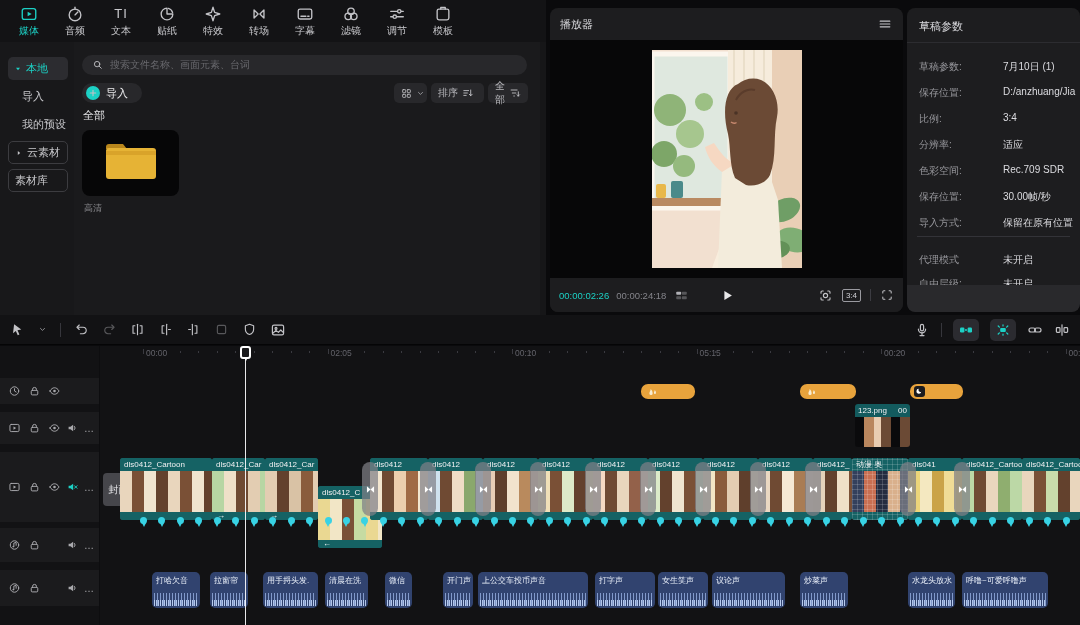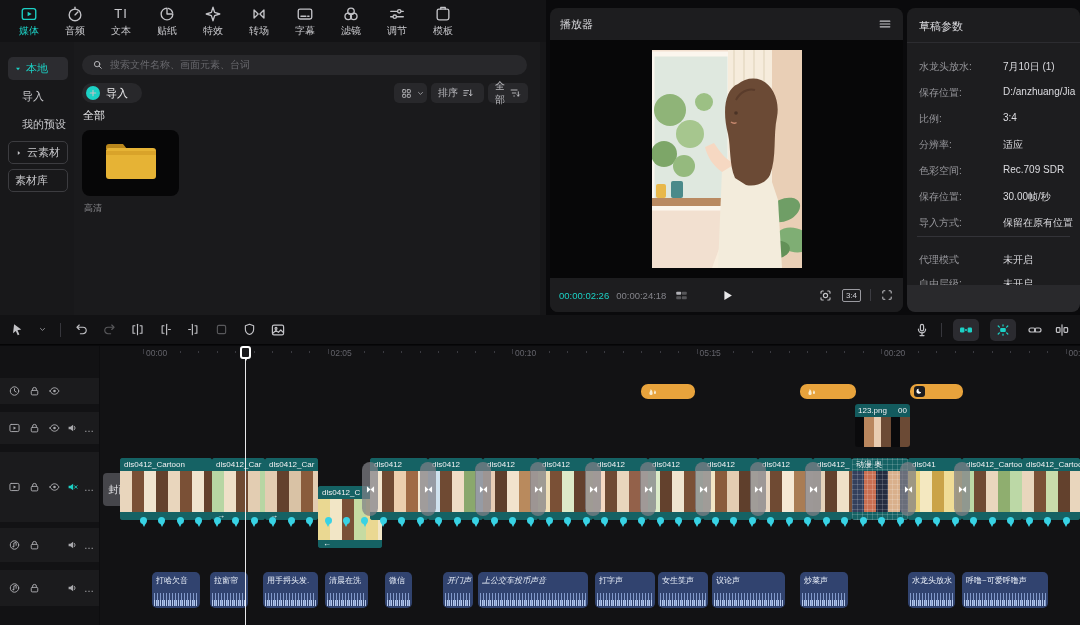"水龙头放水:" div.dlabel { text: 水龙头放水 -> 草稿参数 }
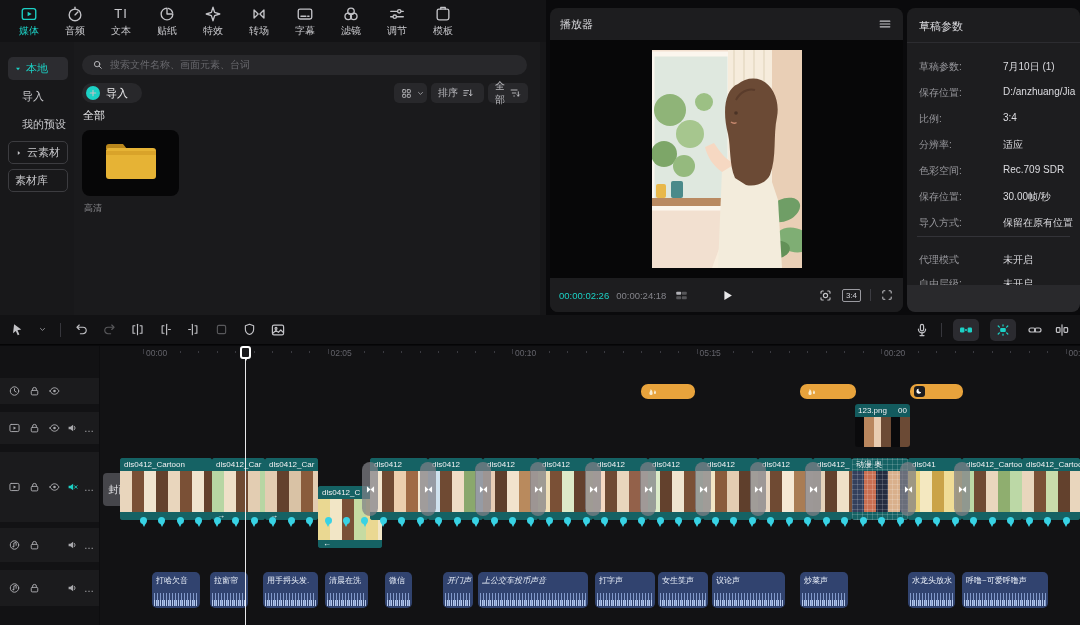"开门声" div.sfx { font-style: italic -> none }
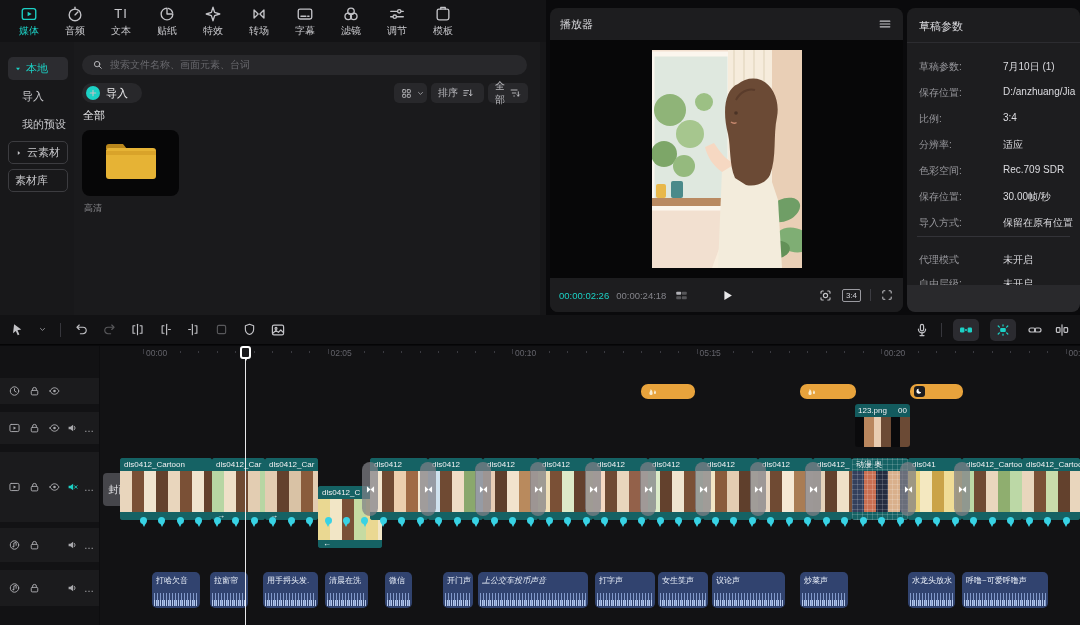"上公交车投币声音" div.sfx { font-style: italic -> none }
